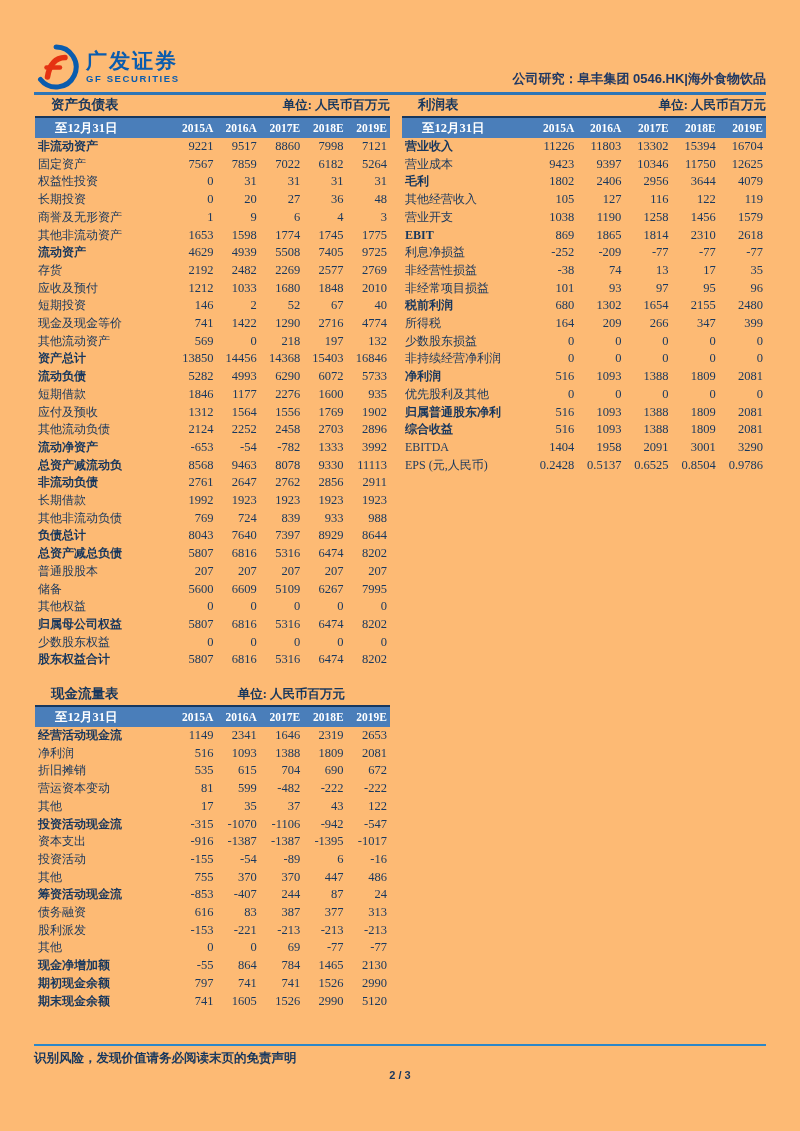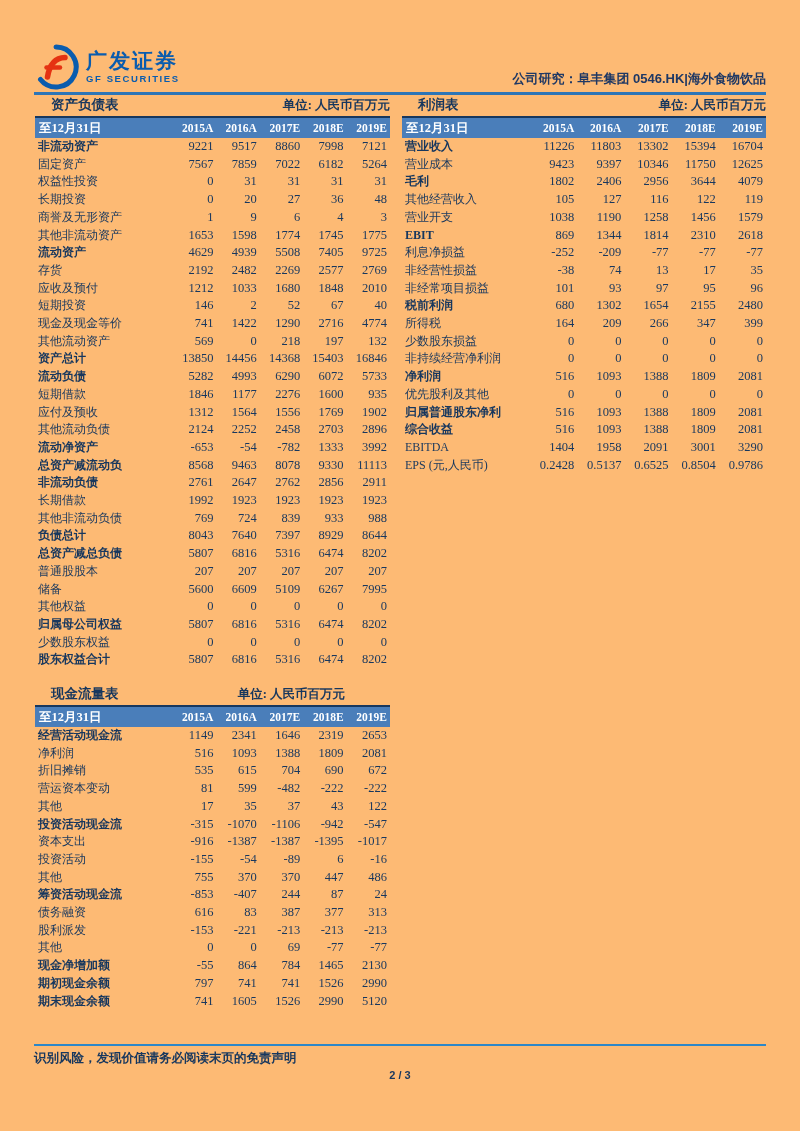"至12月31日" .fin-table thead th.lblh { padding-left: 4px -> 20px }
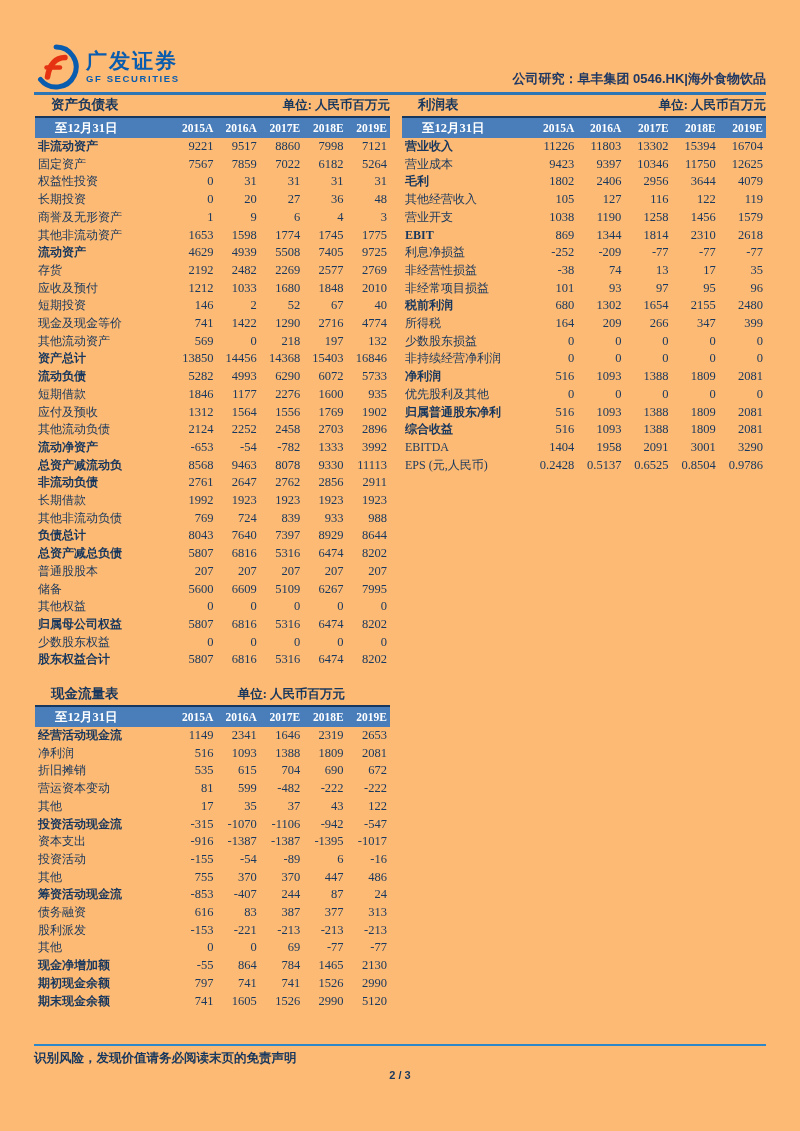"1344" td.val { text: 1344 -> 1865 }
